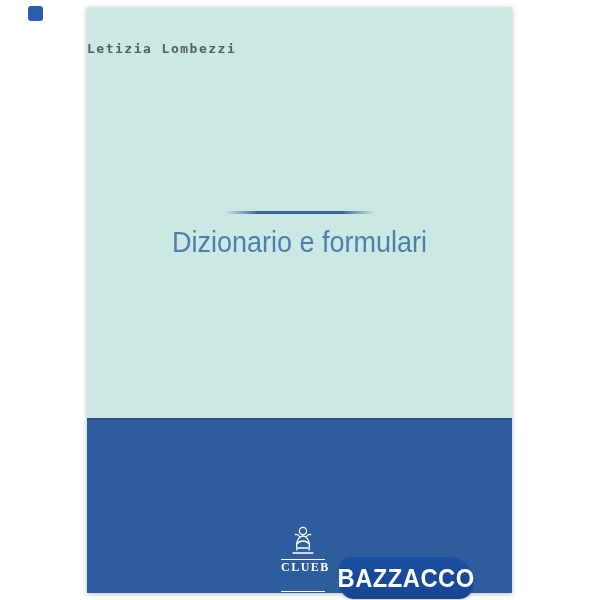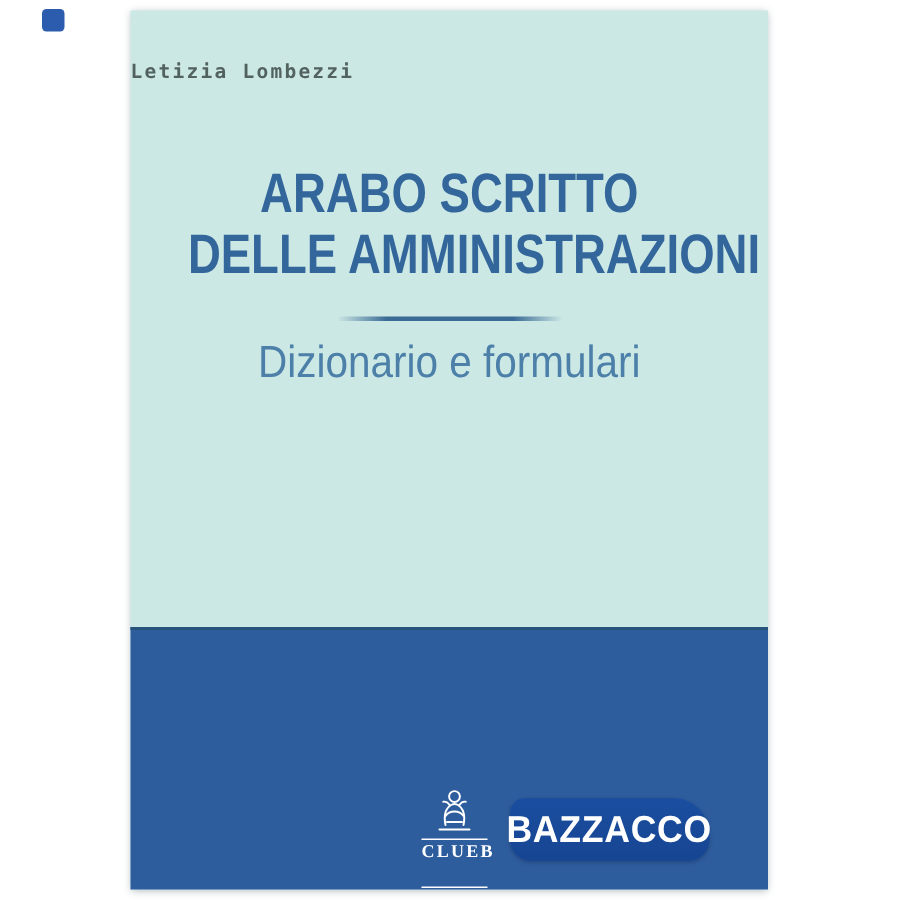"ARABO SCRITTO" div.title { html: <div> <div>ARABO SCRITTO</div> <div>DELLE AMMINISTRAZIONI</div> </div> -> none }
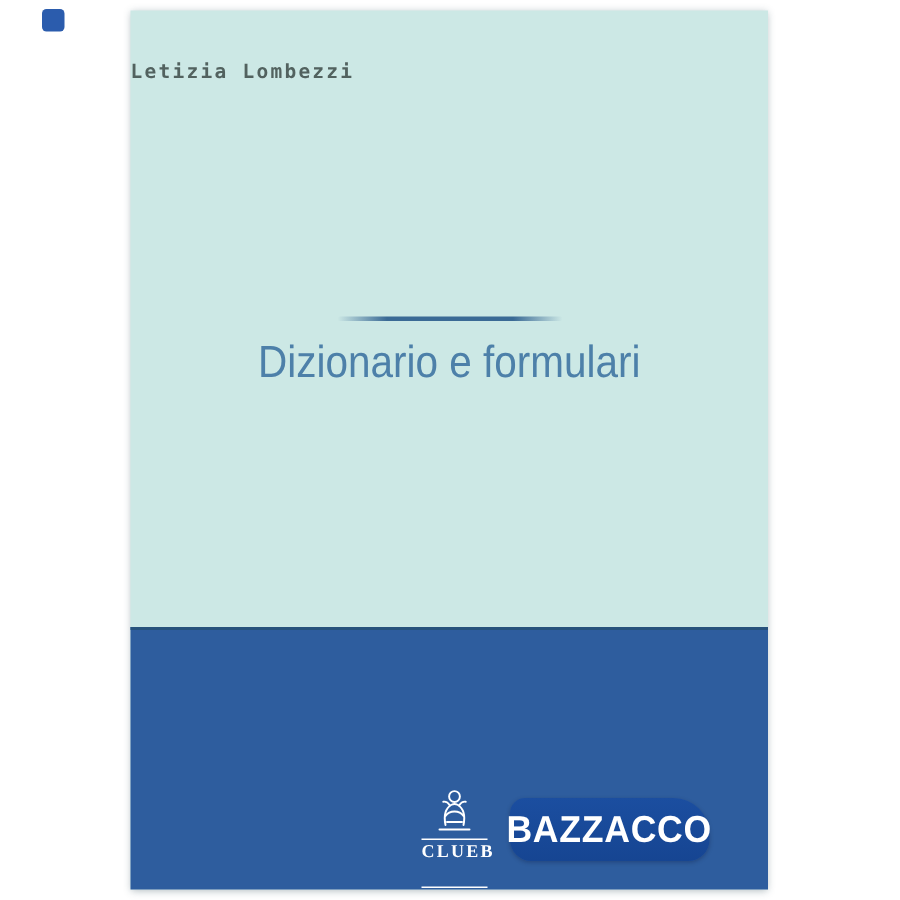"BAZZACCO" .badge { top: 112px -> 137px }
